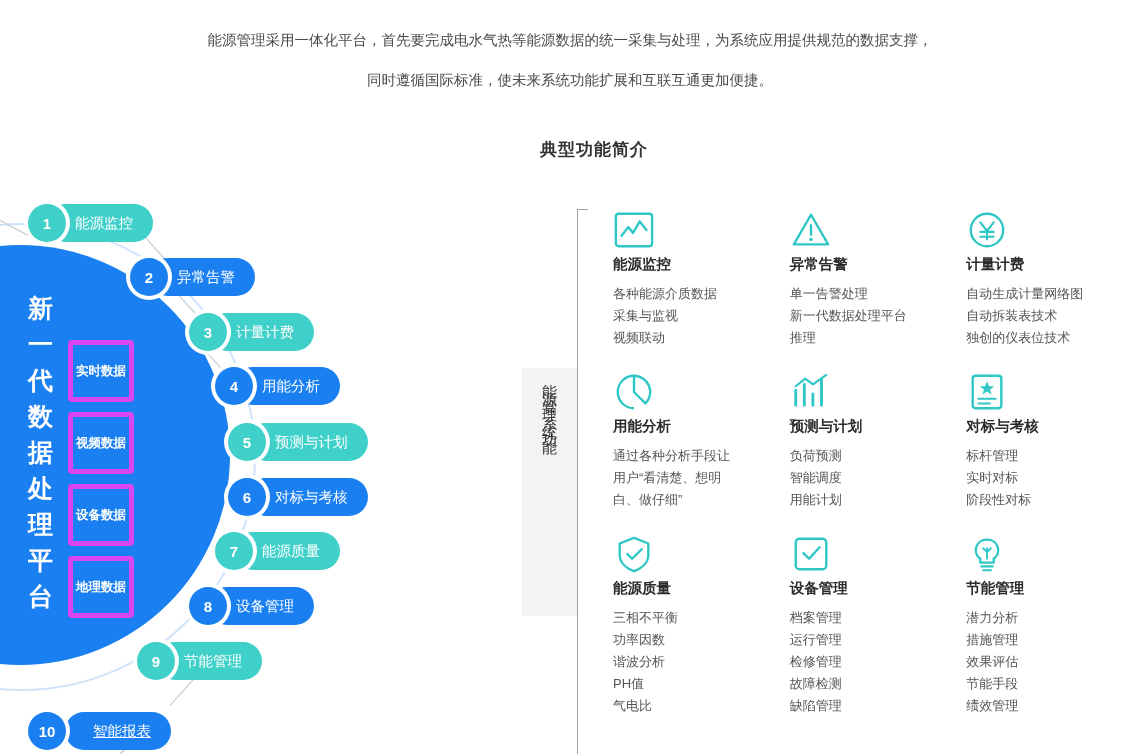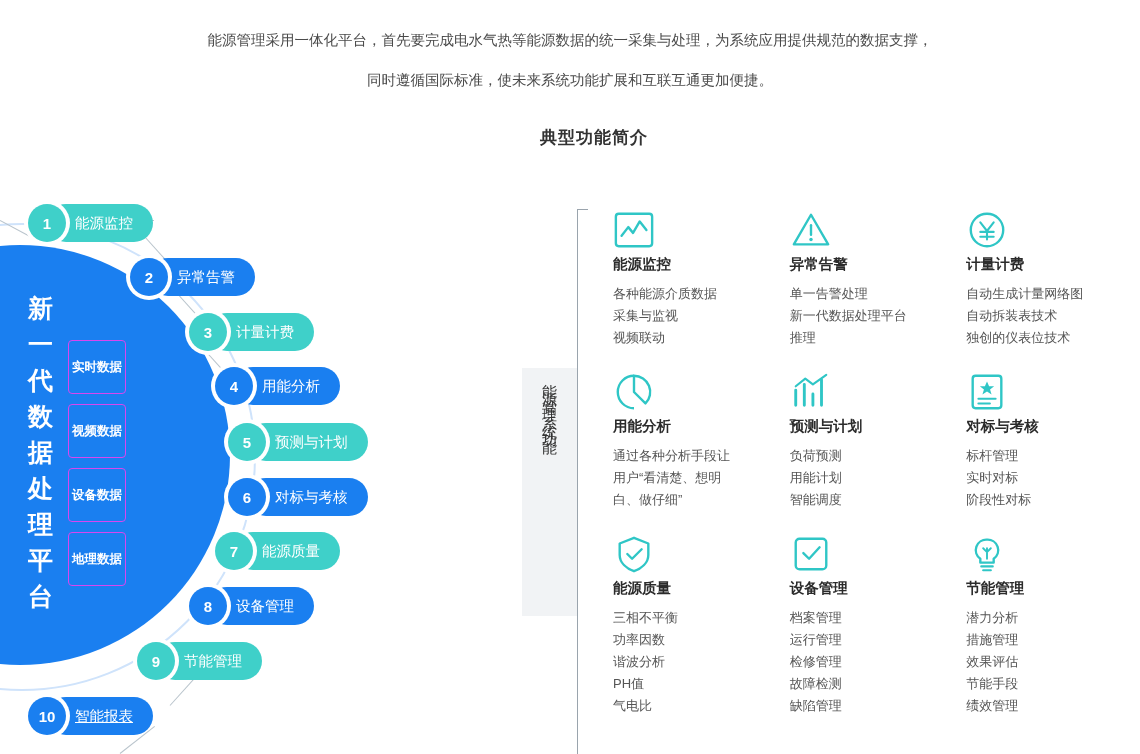"典型功能简介" .sec-title { top: 126px -> 138px }
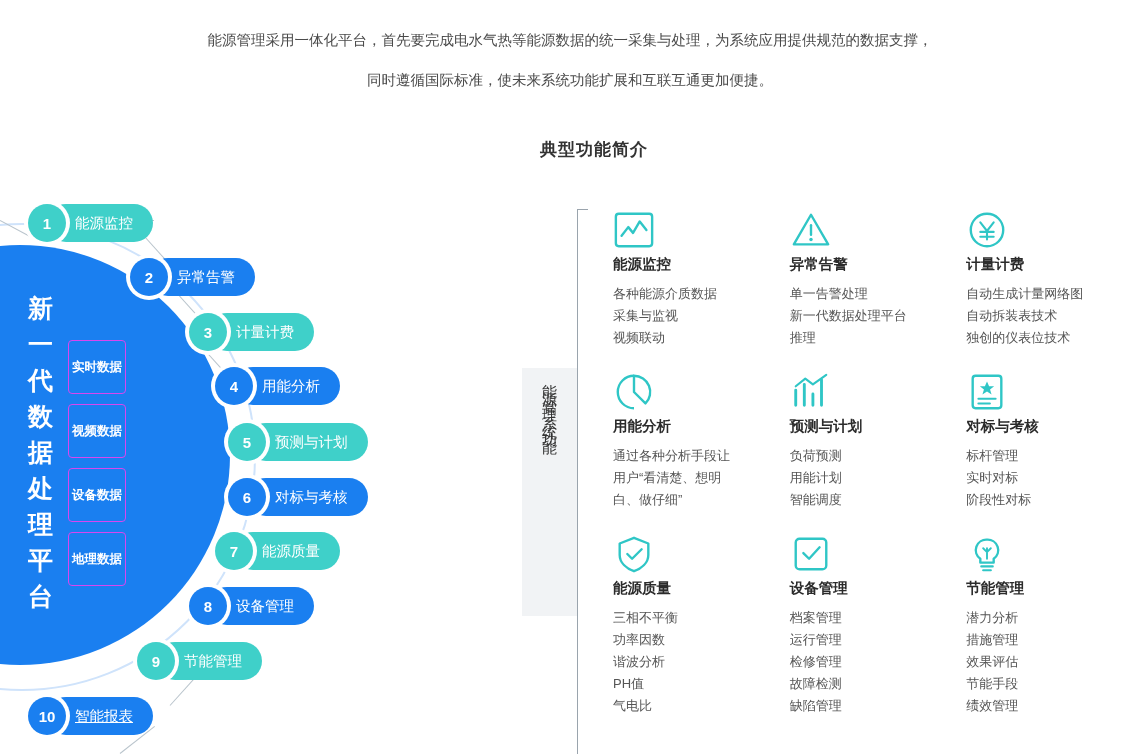"实时数据" .chip { border: 1px solid #d946ef -> 5px solid #d946ef }
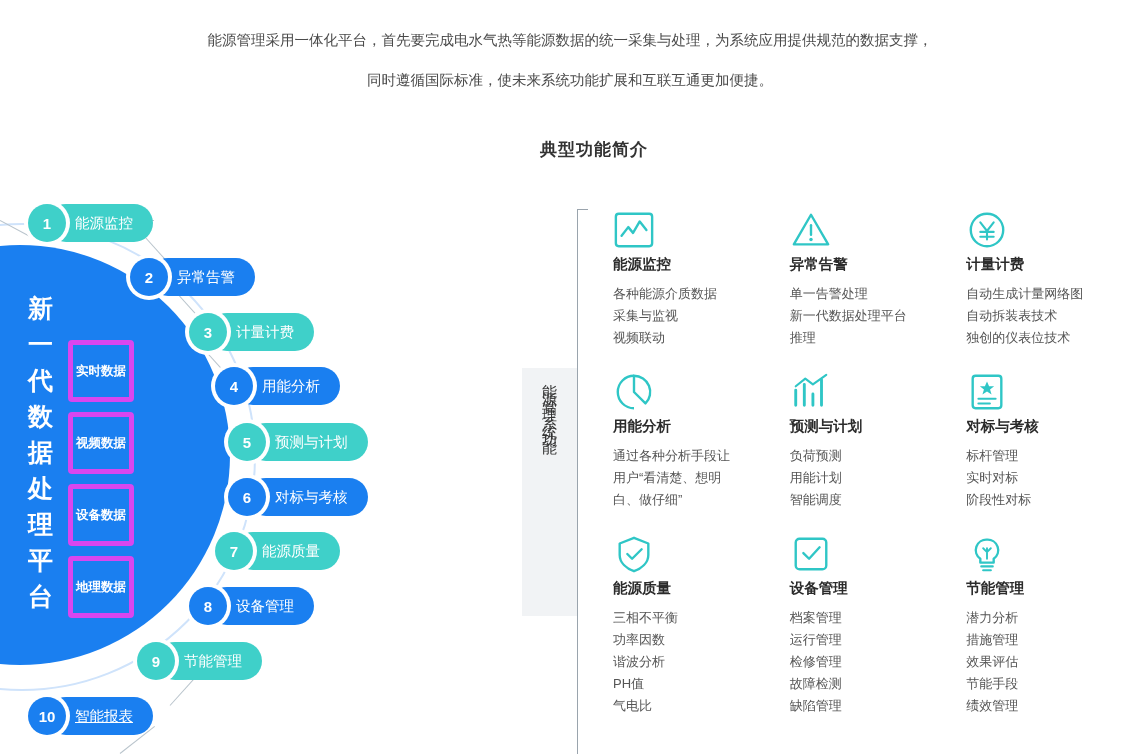"用能计划" div.fline { order: before "智能调度" -> after "智能调度" }
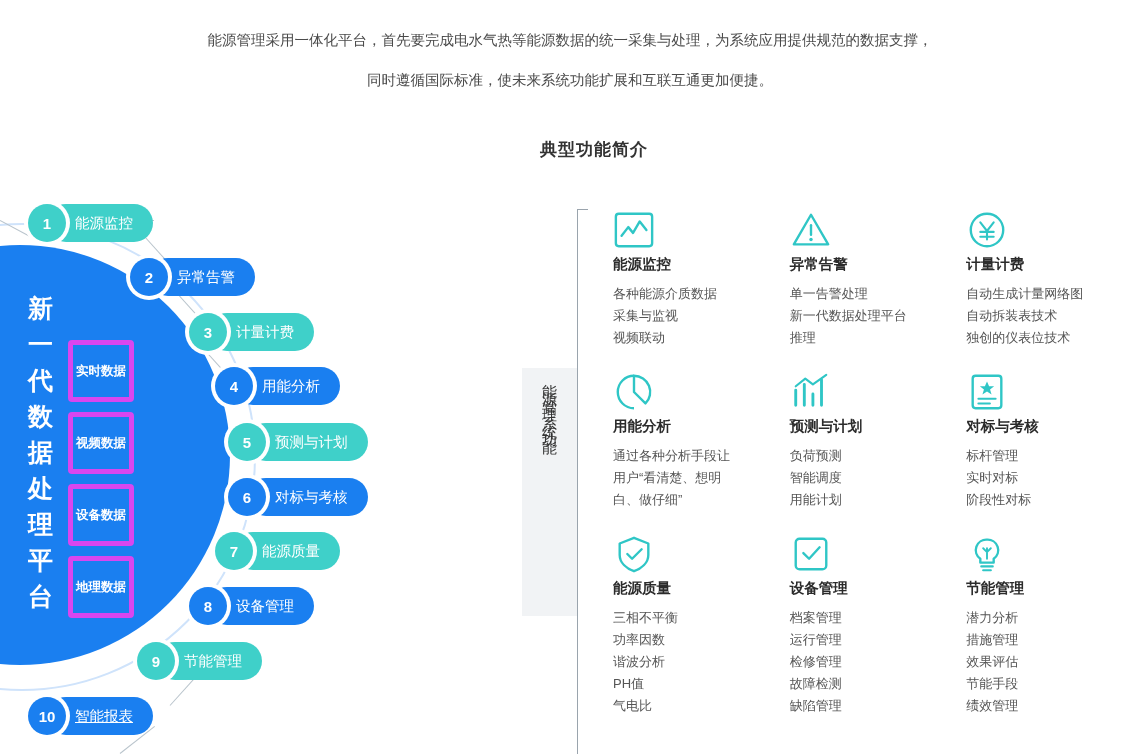"10" div.pill-row { gap: none -> 18px; top: 509px -> 524px }
